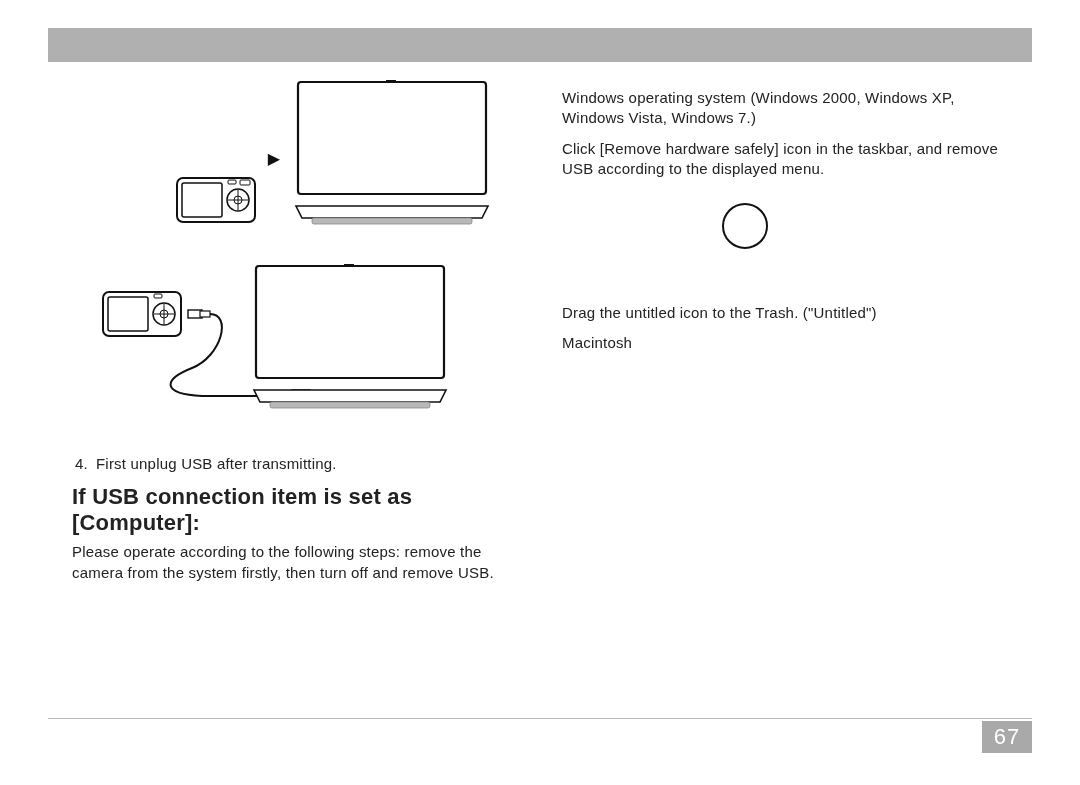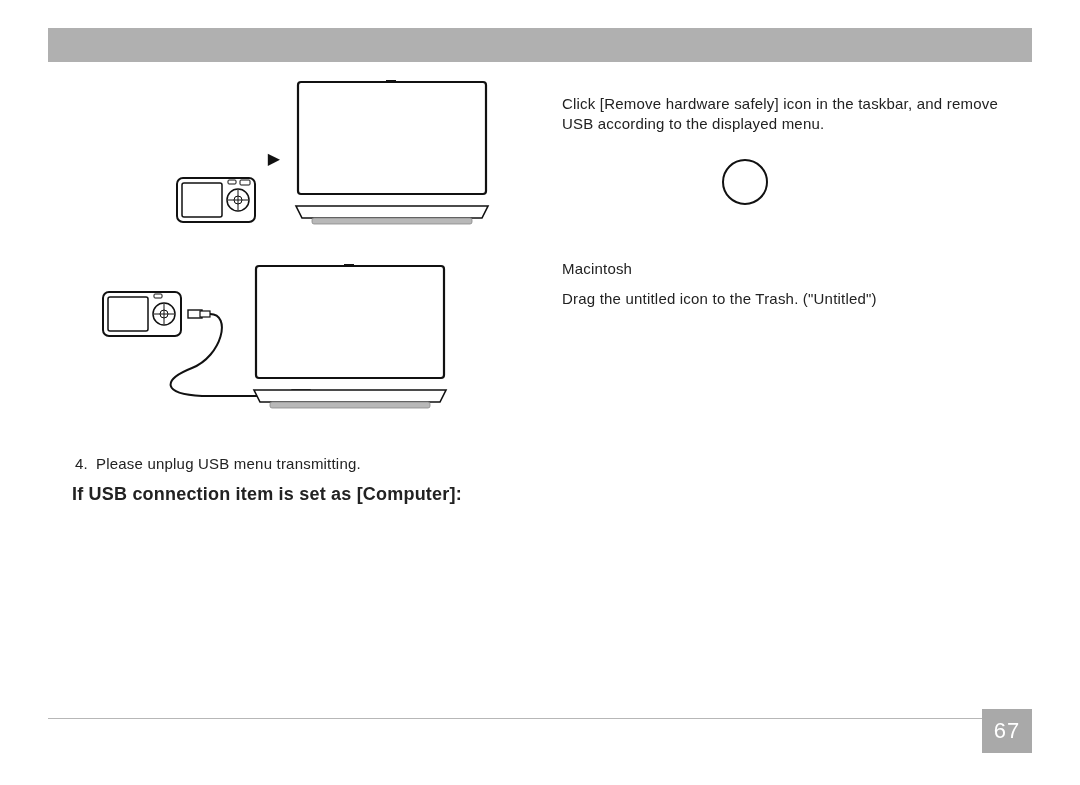"Windows operating system (Windows 2000," p.para { html: none -> <p>Windows operating system (Windows 2000, Windows XP, Windows Vista, Windows 7.)</p> }
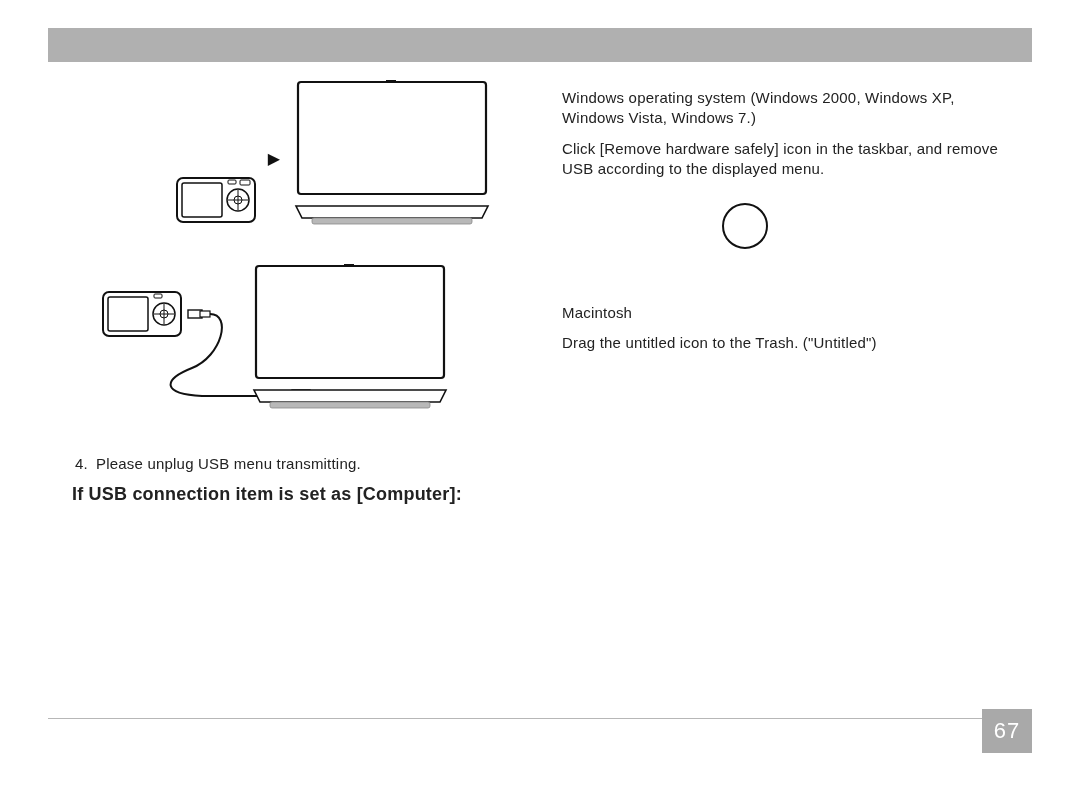"Macintosh" p.para { order: before "Drag the untitled icon to" -> after "Drag the untitled icon to" }
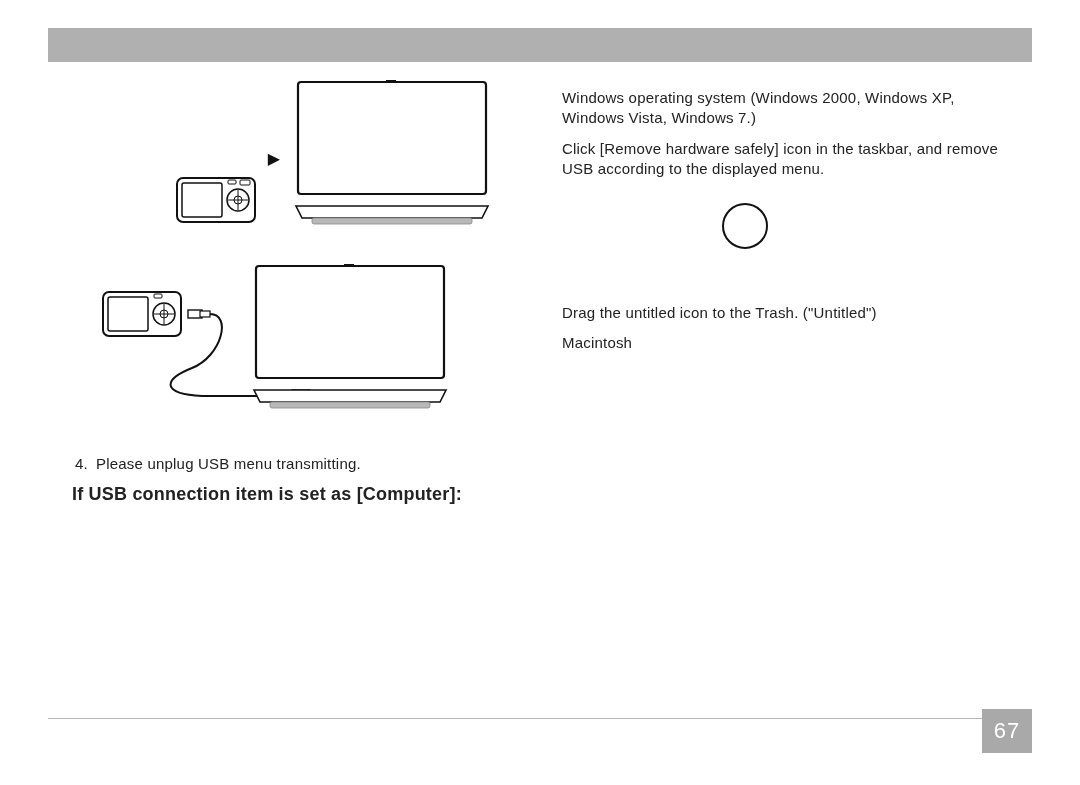"Please unplug USB menu transmitting." span { text: Please unplug USB menu -> First unplug USB after }
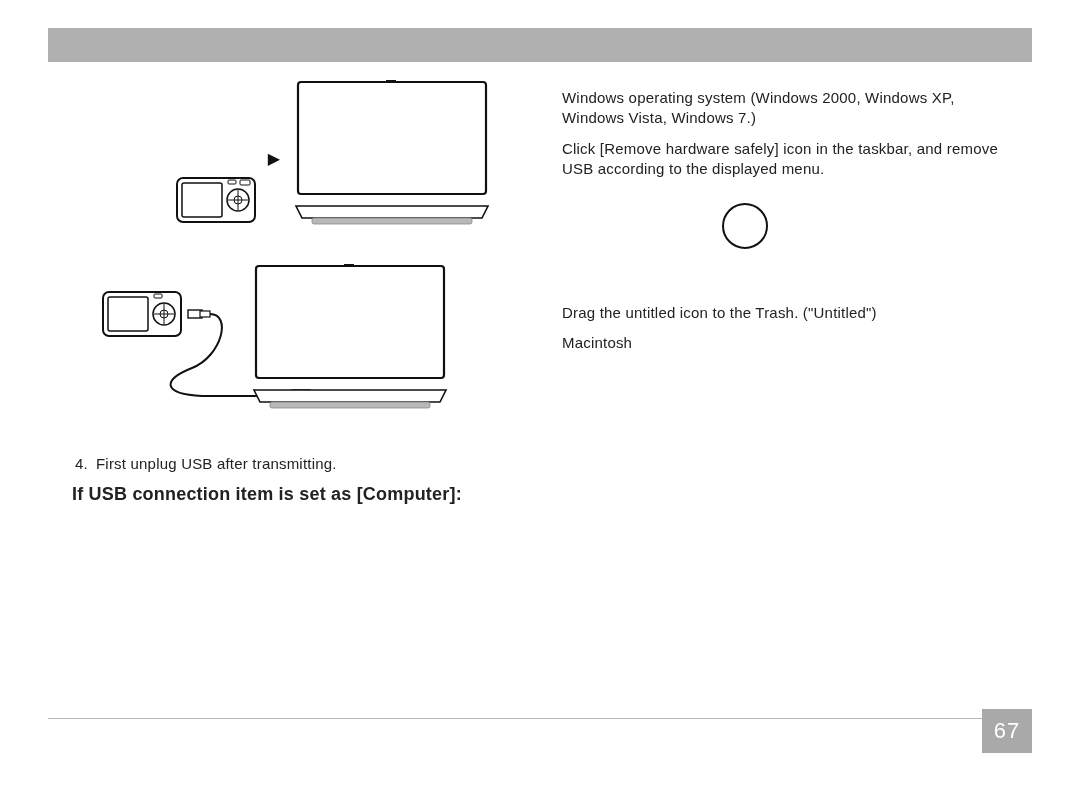"If USB connection item is" h3.sect { font-size: 18px -> 22px }
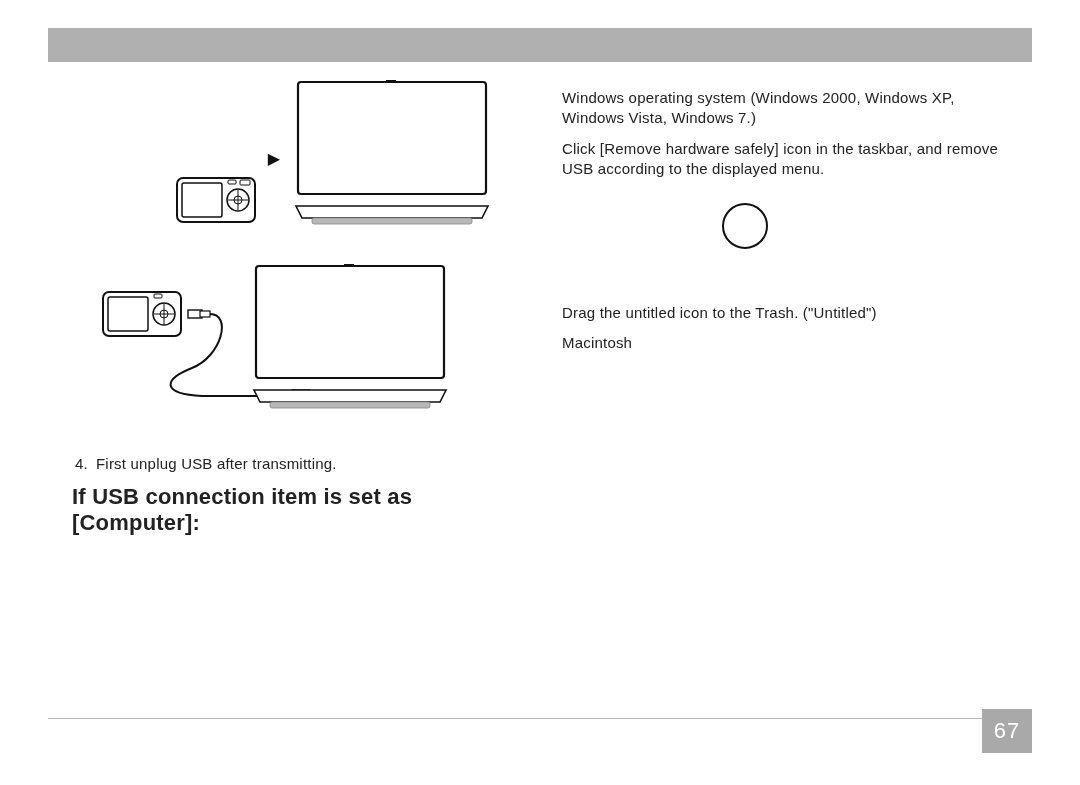"Please operate according to the" p.para { html: none -> <p>Please operate according to the following steps: remove the camera from the system firstly, then turn off and remove USB.</p> }
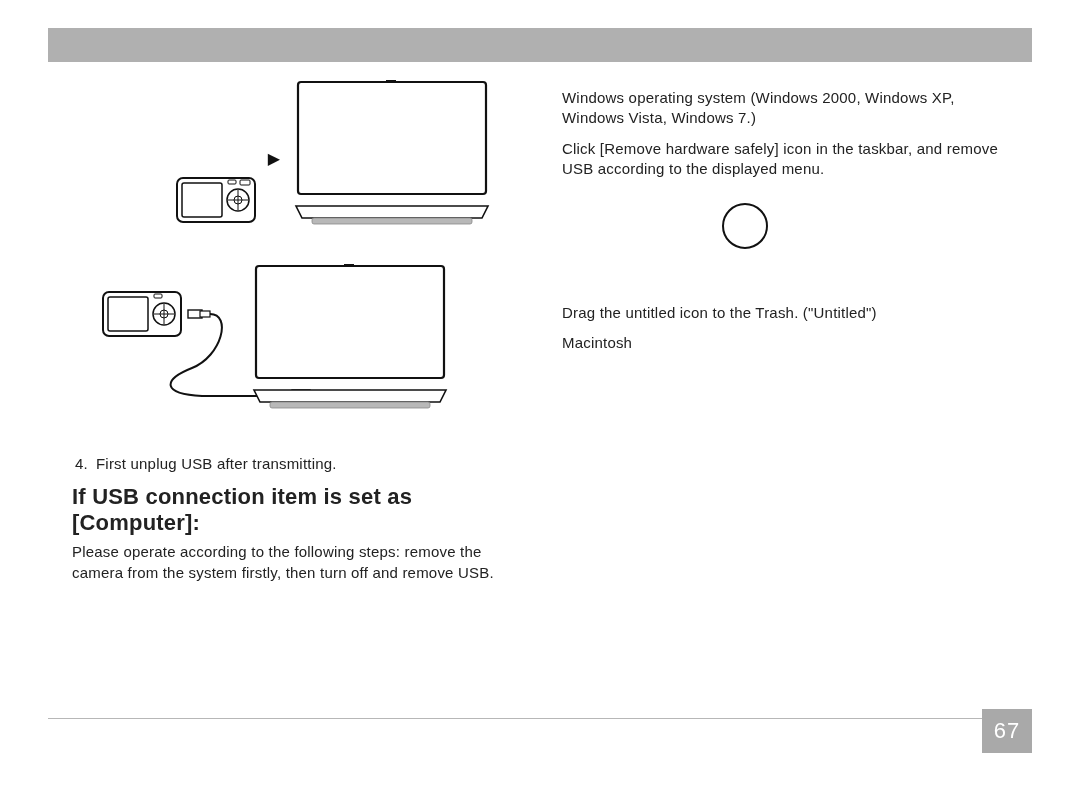"67" .page-num-box { height: 44px -> 32px }
